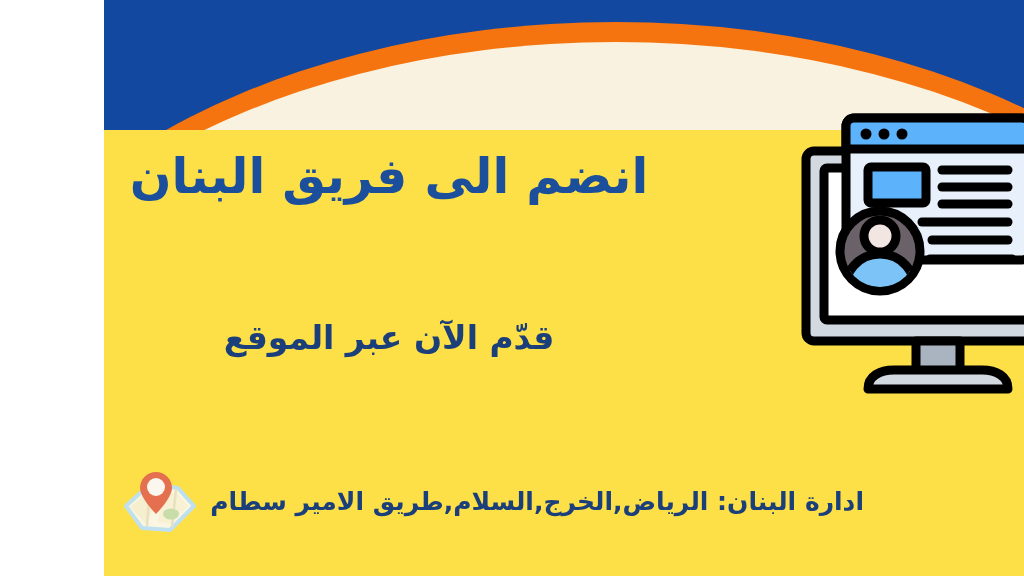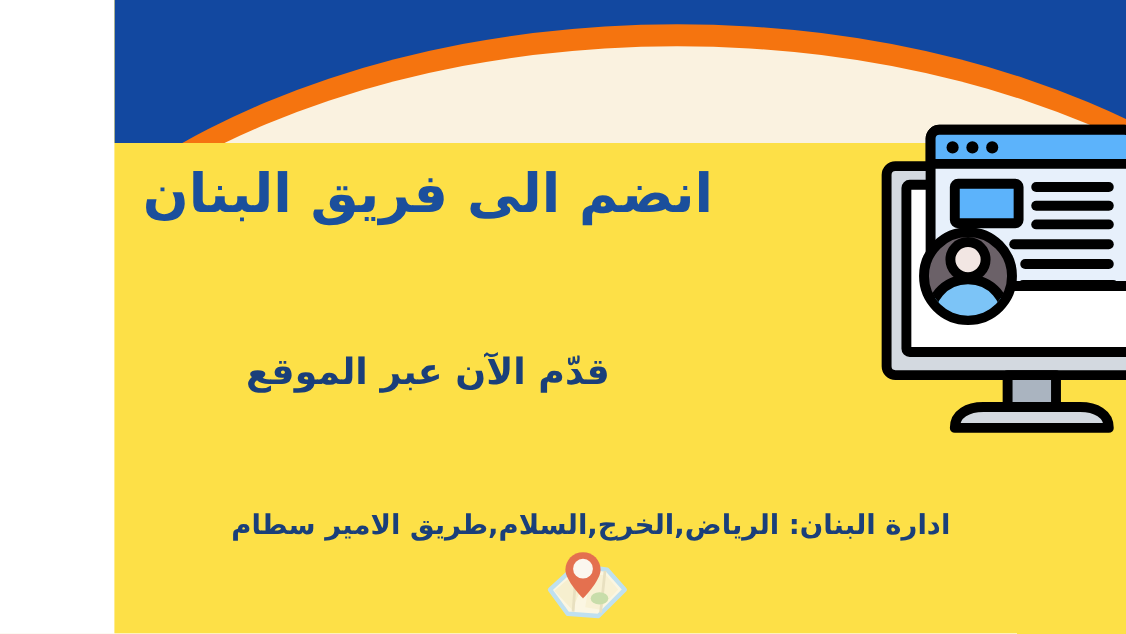"ادارة البنان: الرياض,الخرج,السلام,طريق" .address-row { flex-direction: column -> row }
